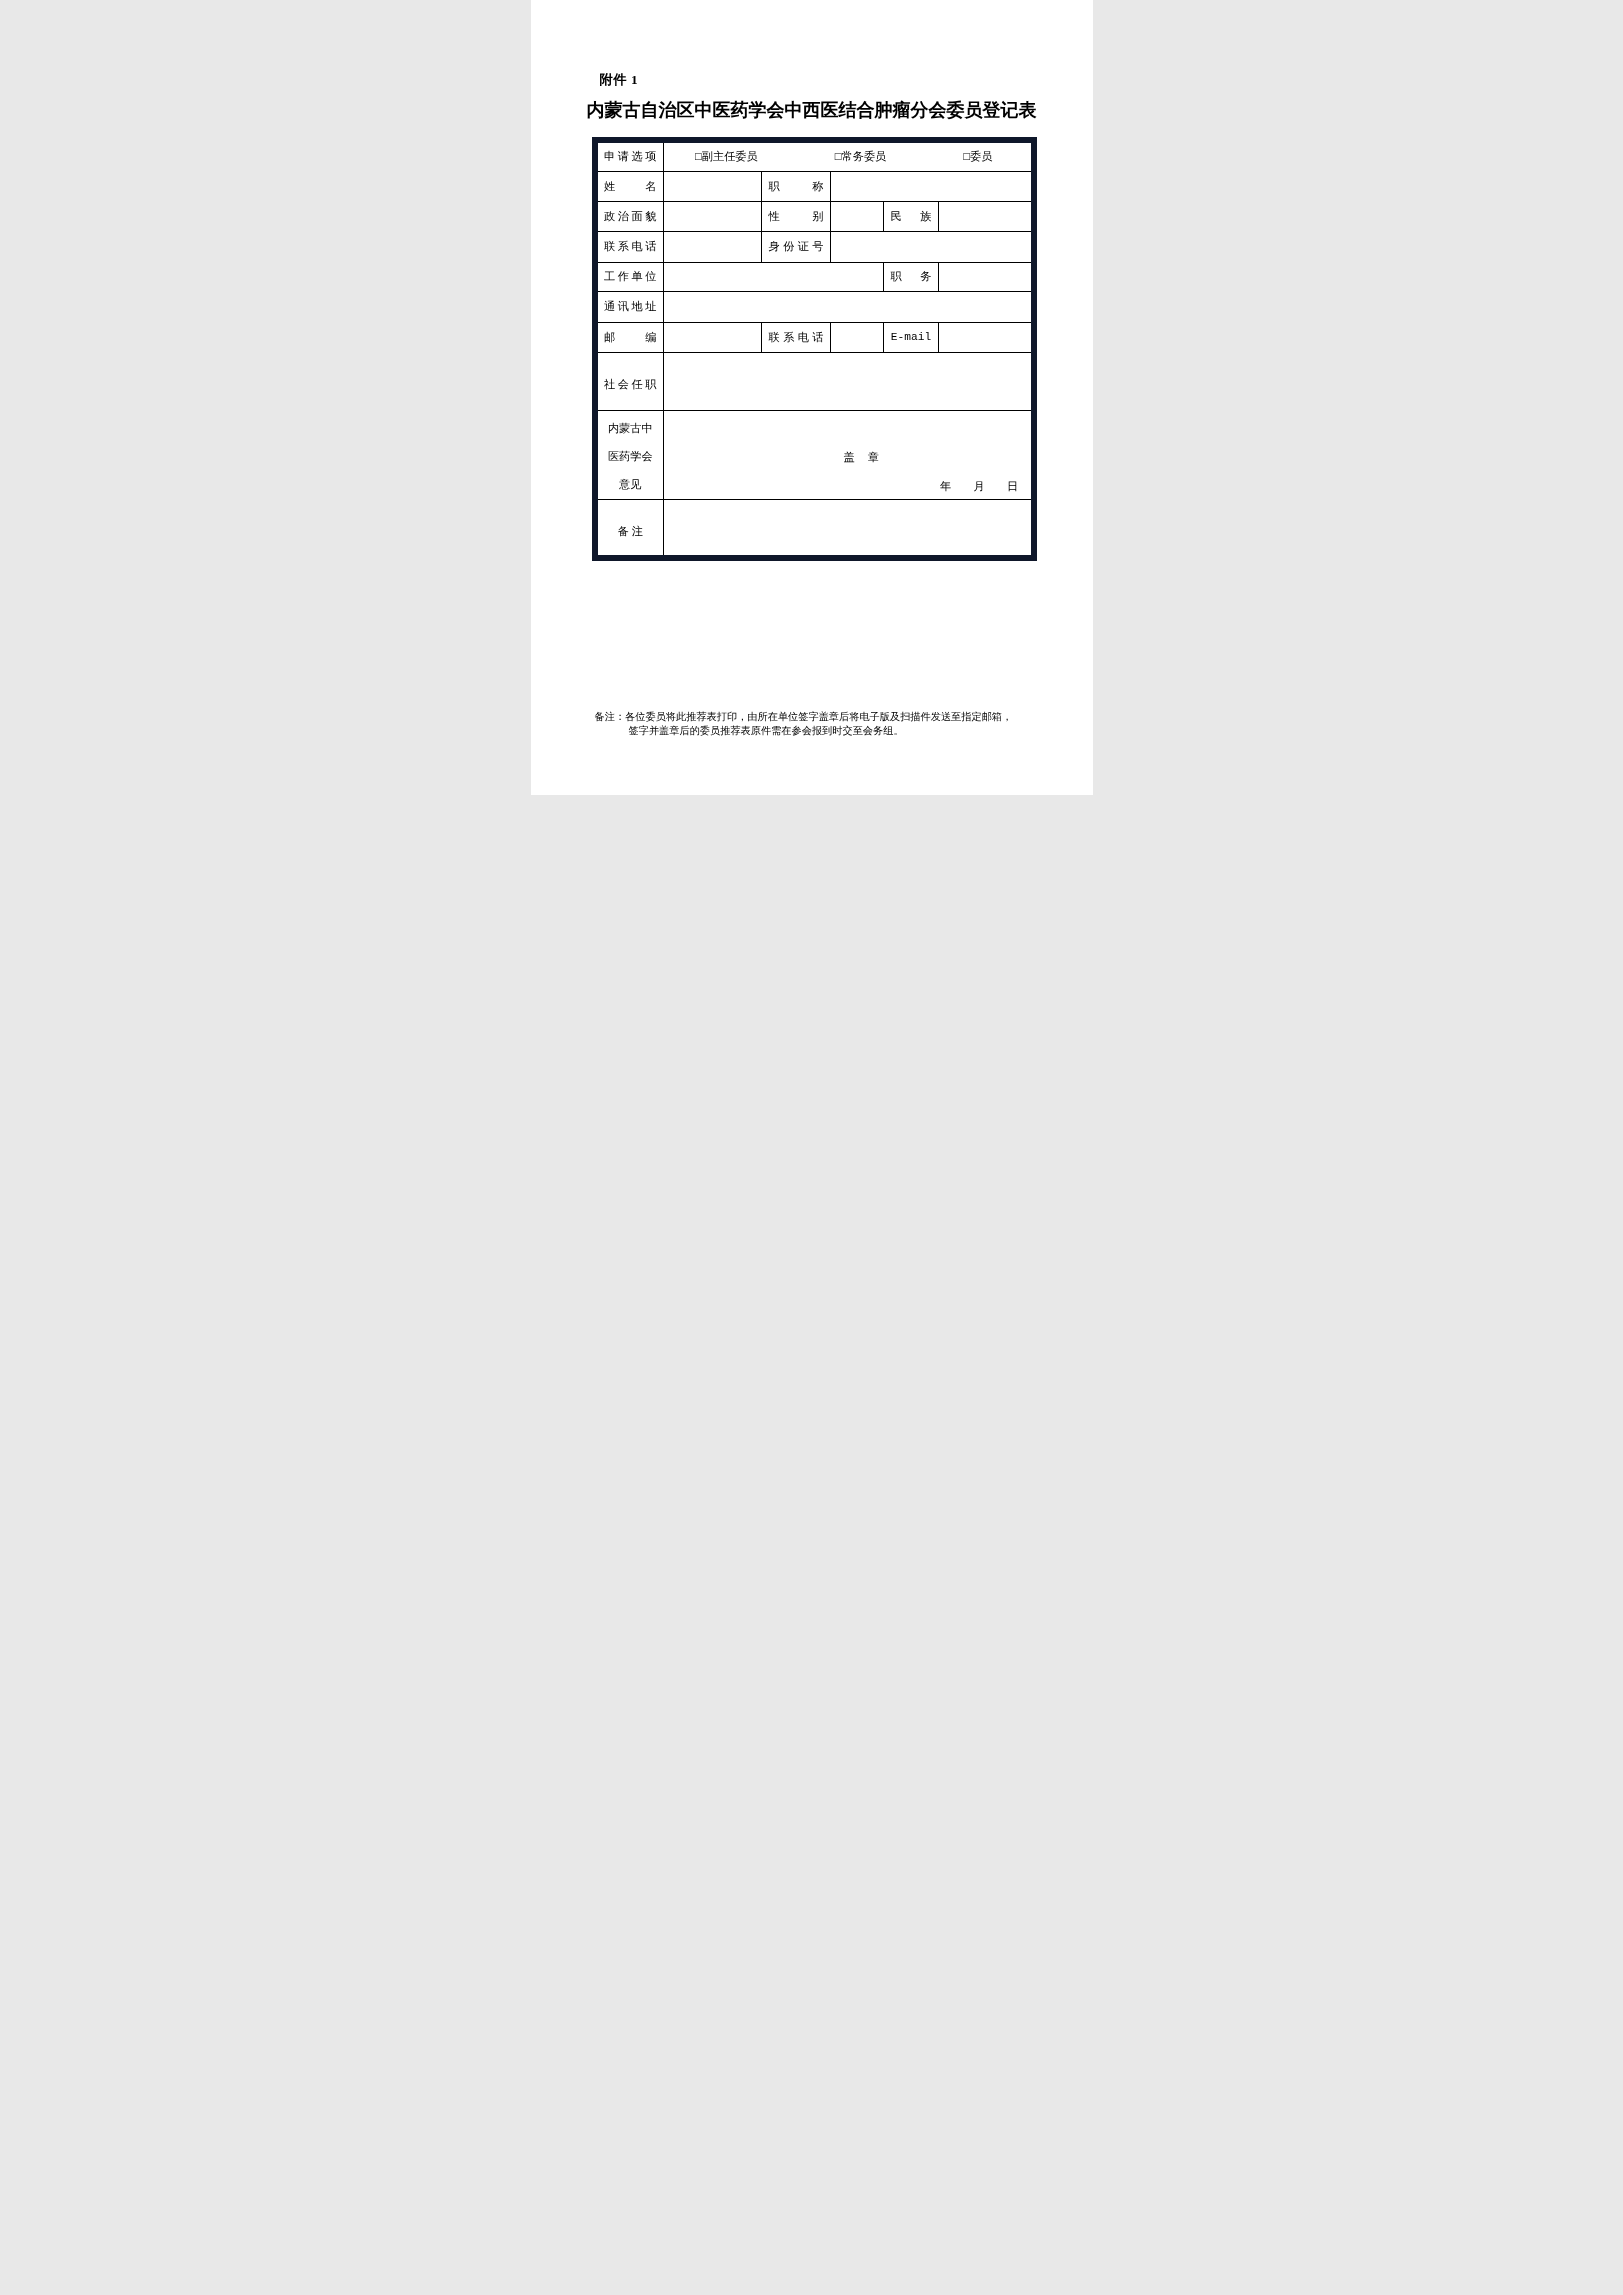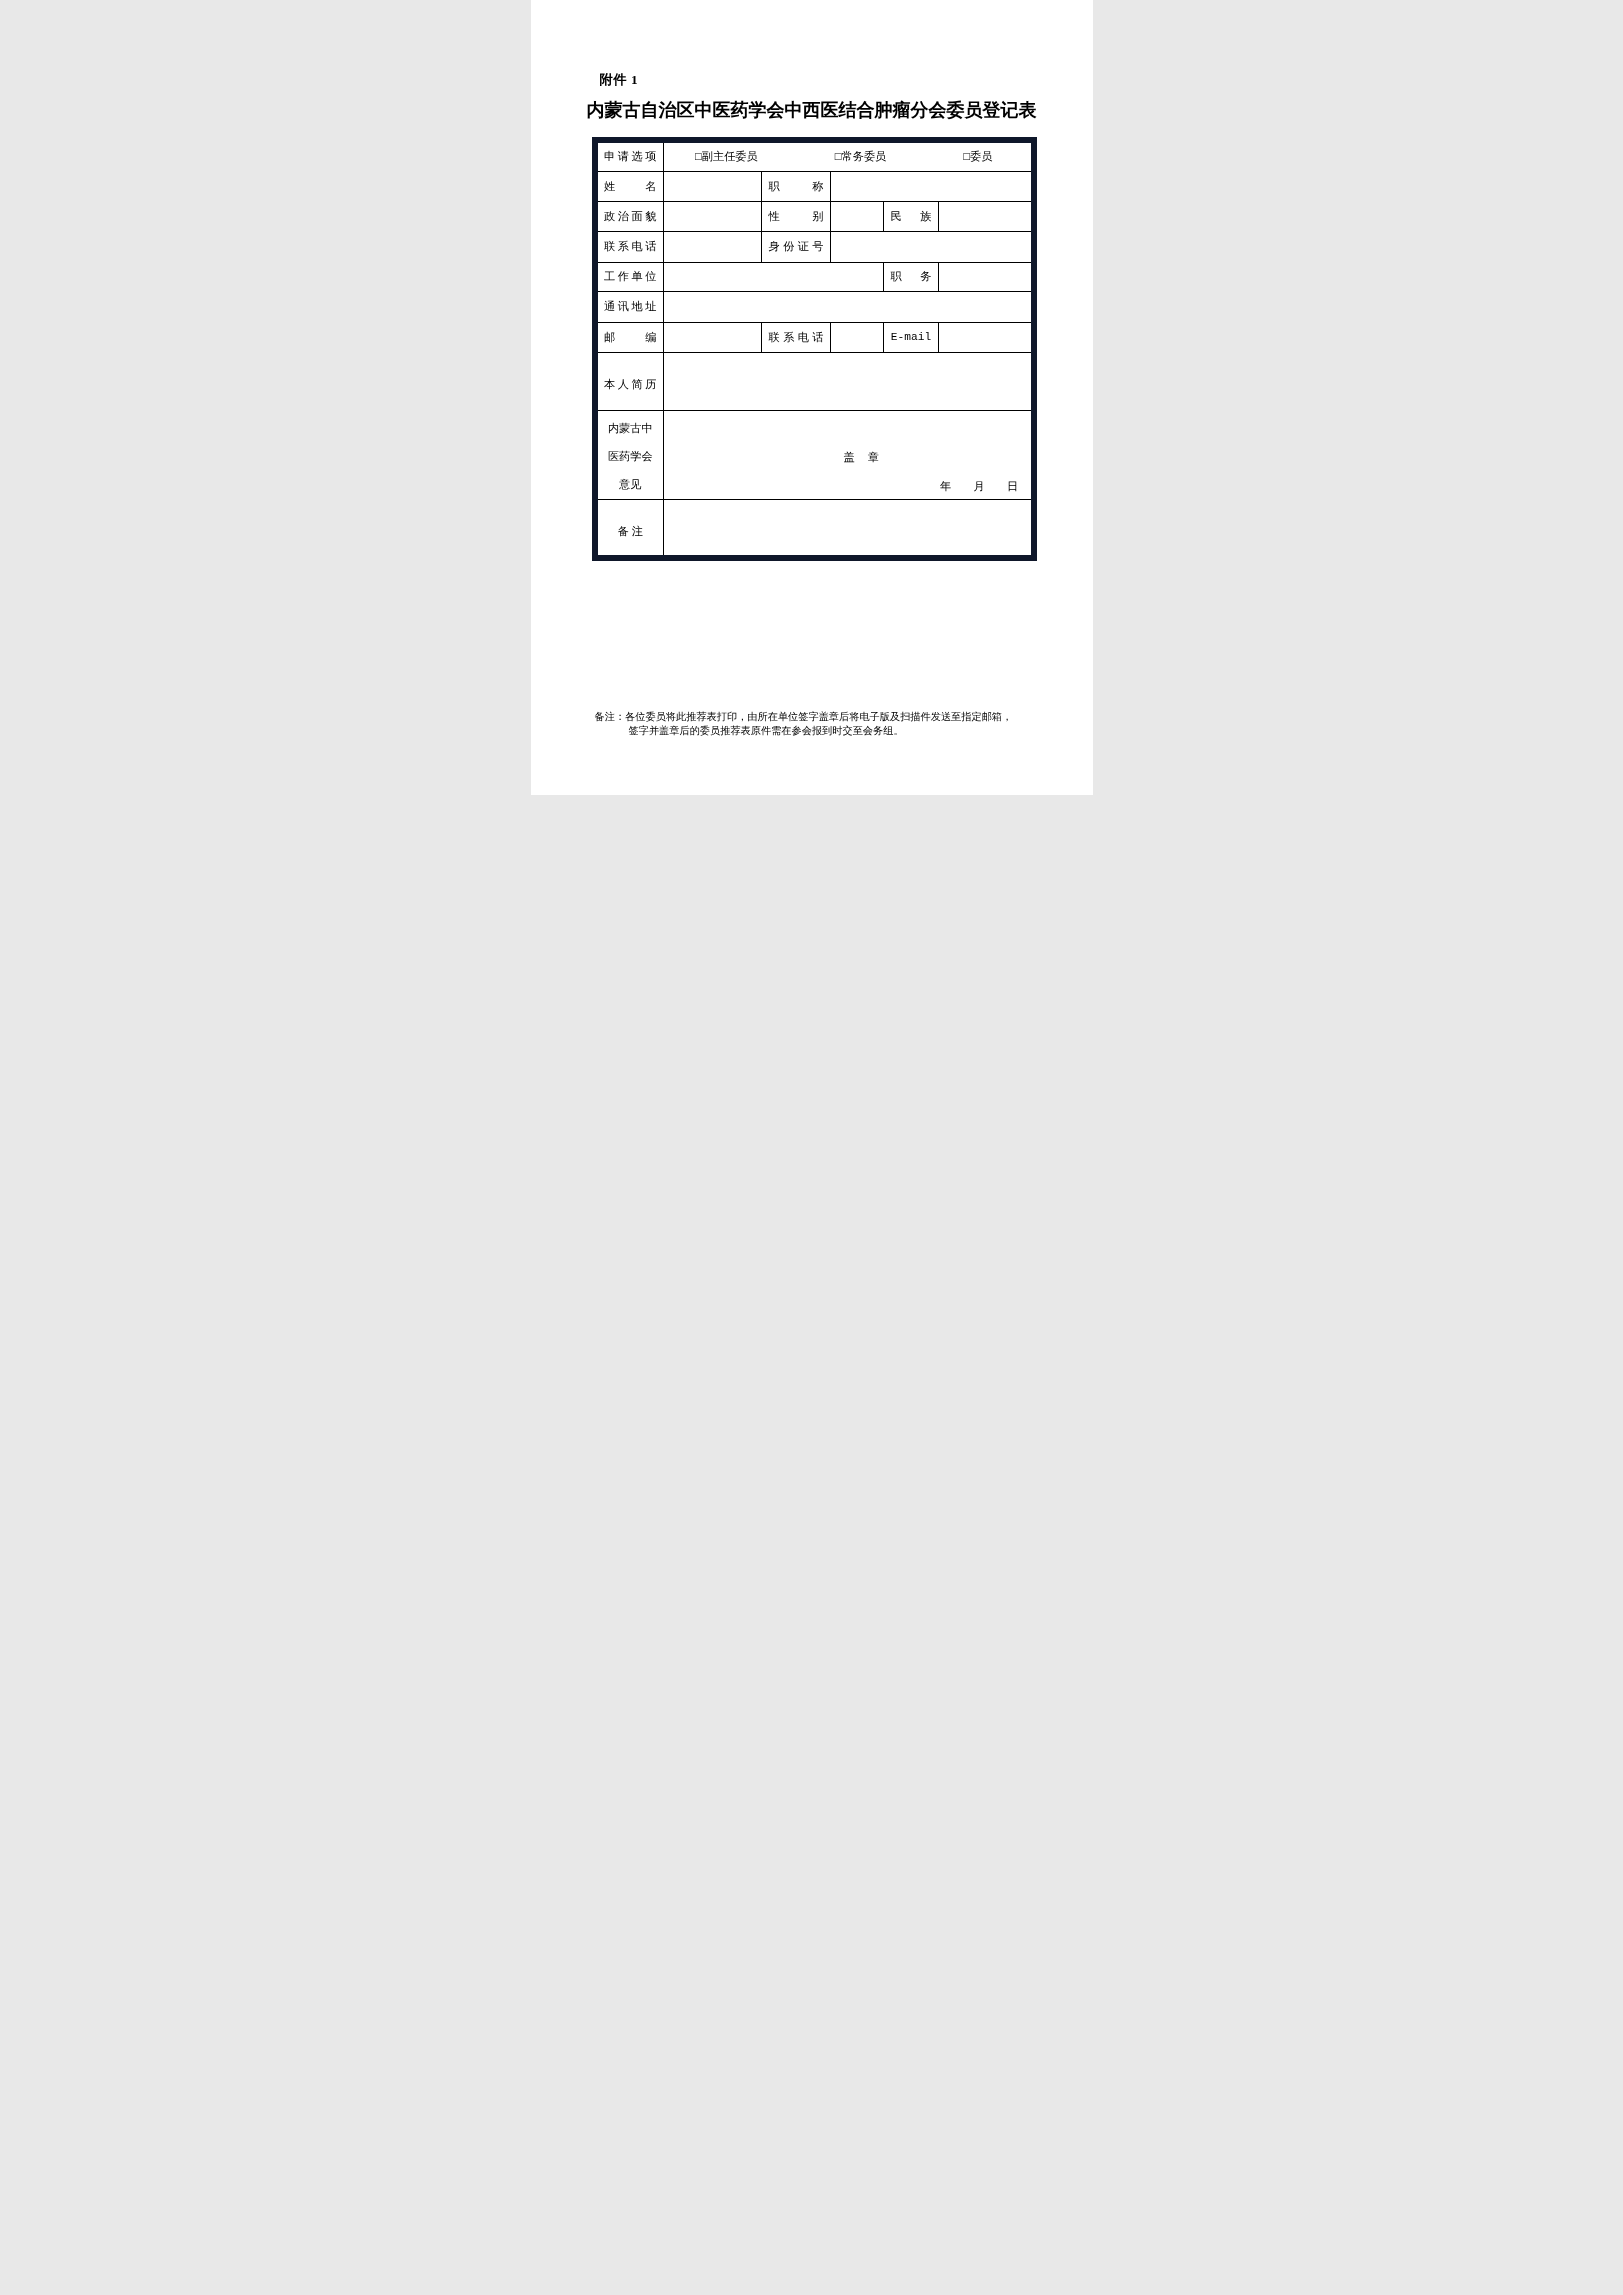"本人简历" td.jl { text: 本人简历 -> 社会任职 }
